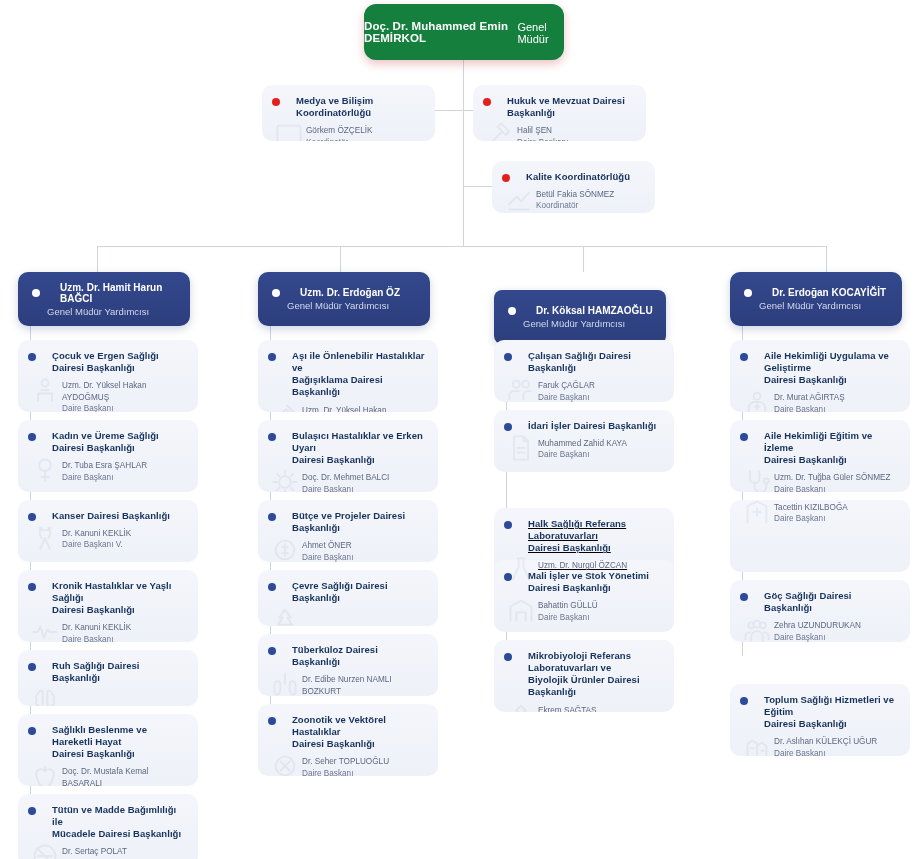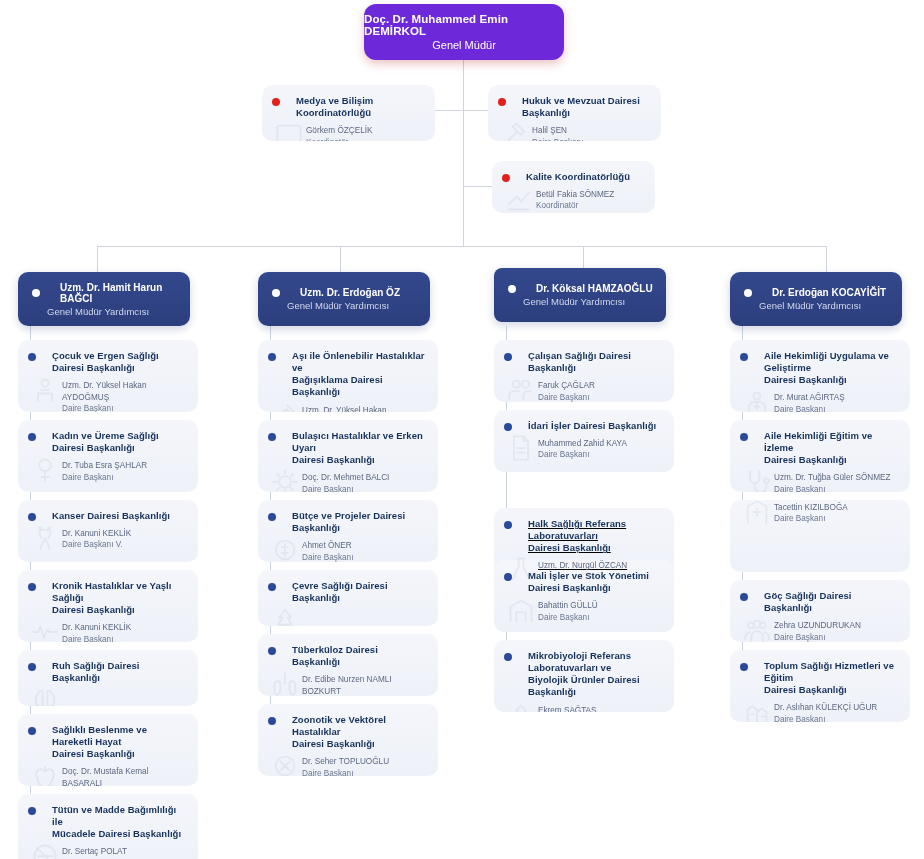"Doç. Dr. Muhammed Emin DEMİRKOL" .top-box { background: #6d28d9 -> #15803d; flex-direction: column -> row }
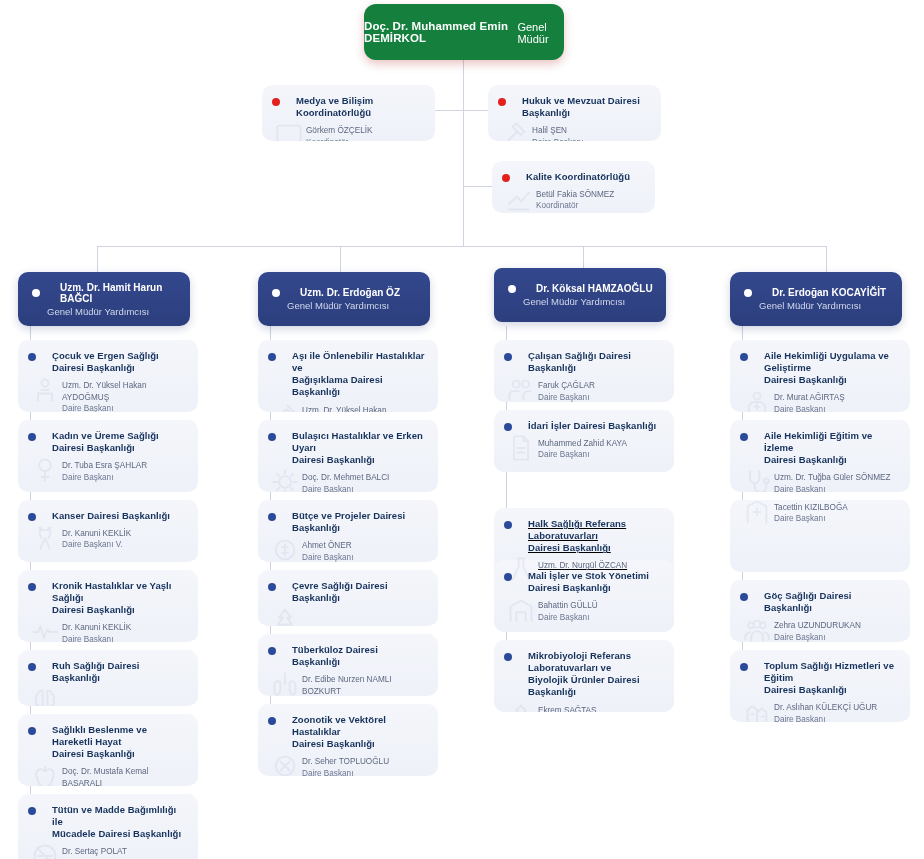"Hukuk ve Mevzuat Dairesi Başkanlığı" div.card { left: 488px -> 473px }
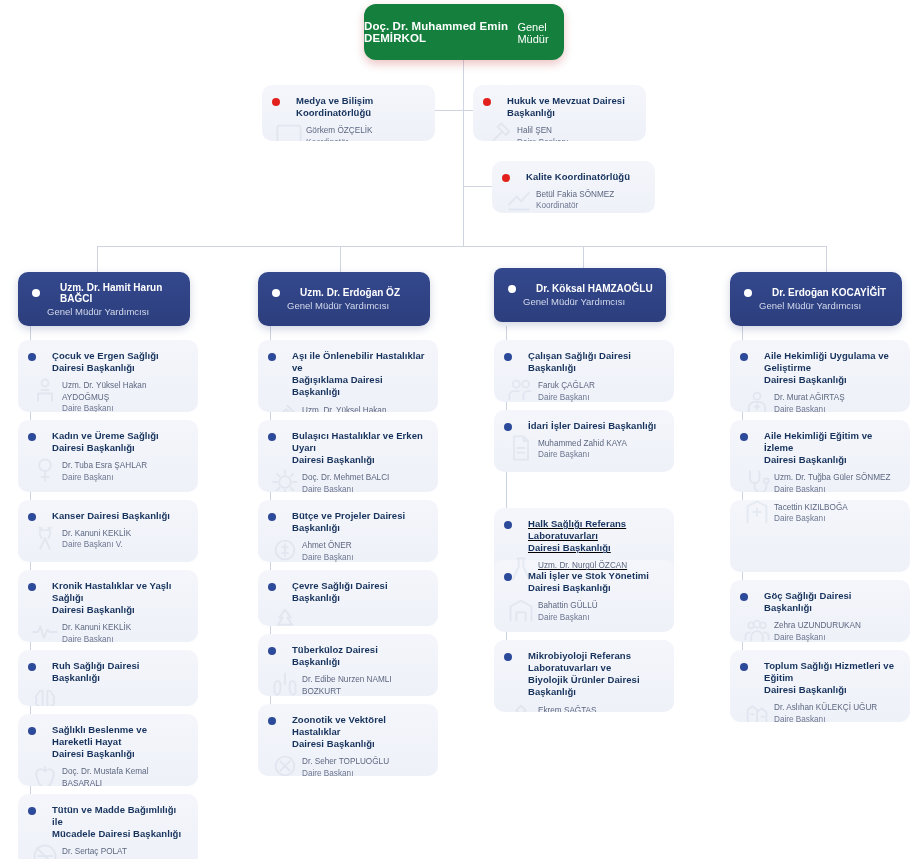"Dr. Köksal HAMZAOĞLU" div.dep-box { top: 268px -> 290px }
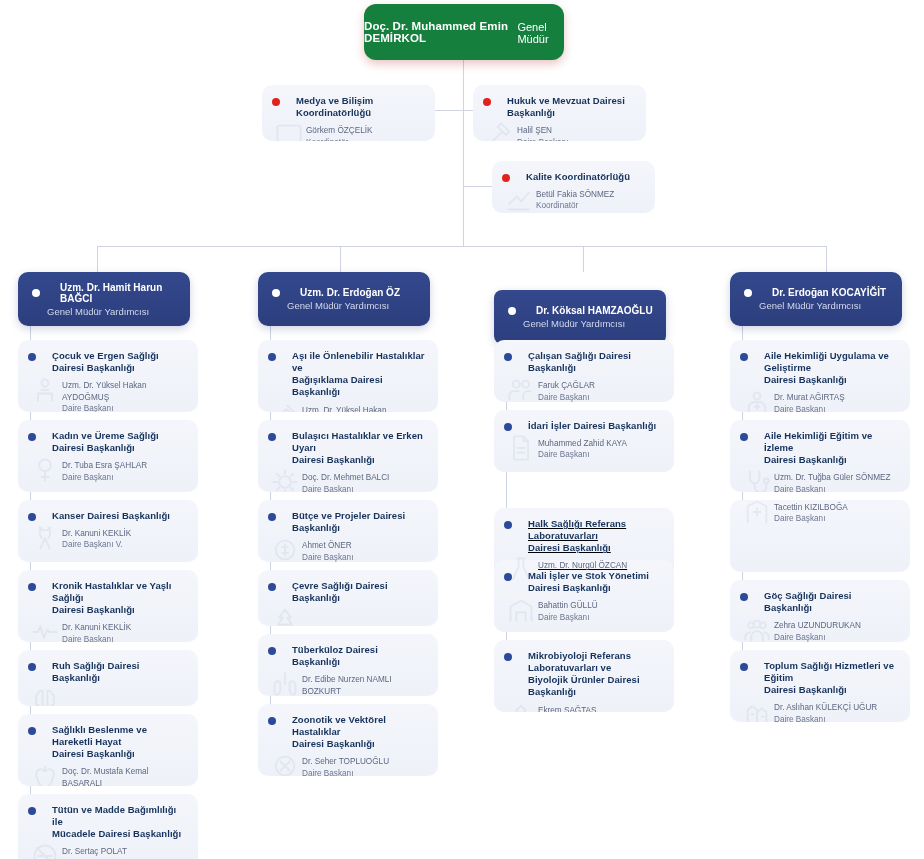"Toplum Sağlığı Hizmetleri ve Eğitim" div.card { top: 650px -> 684px }
